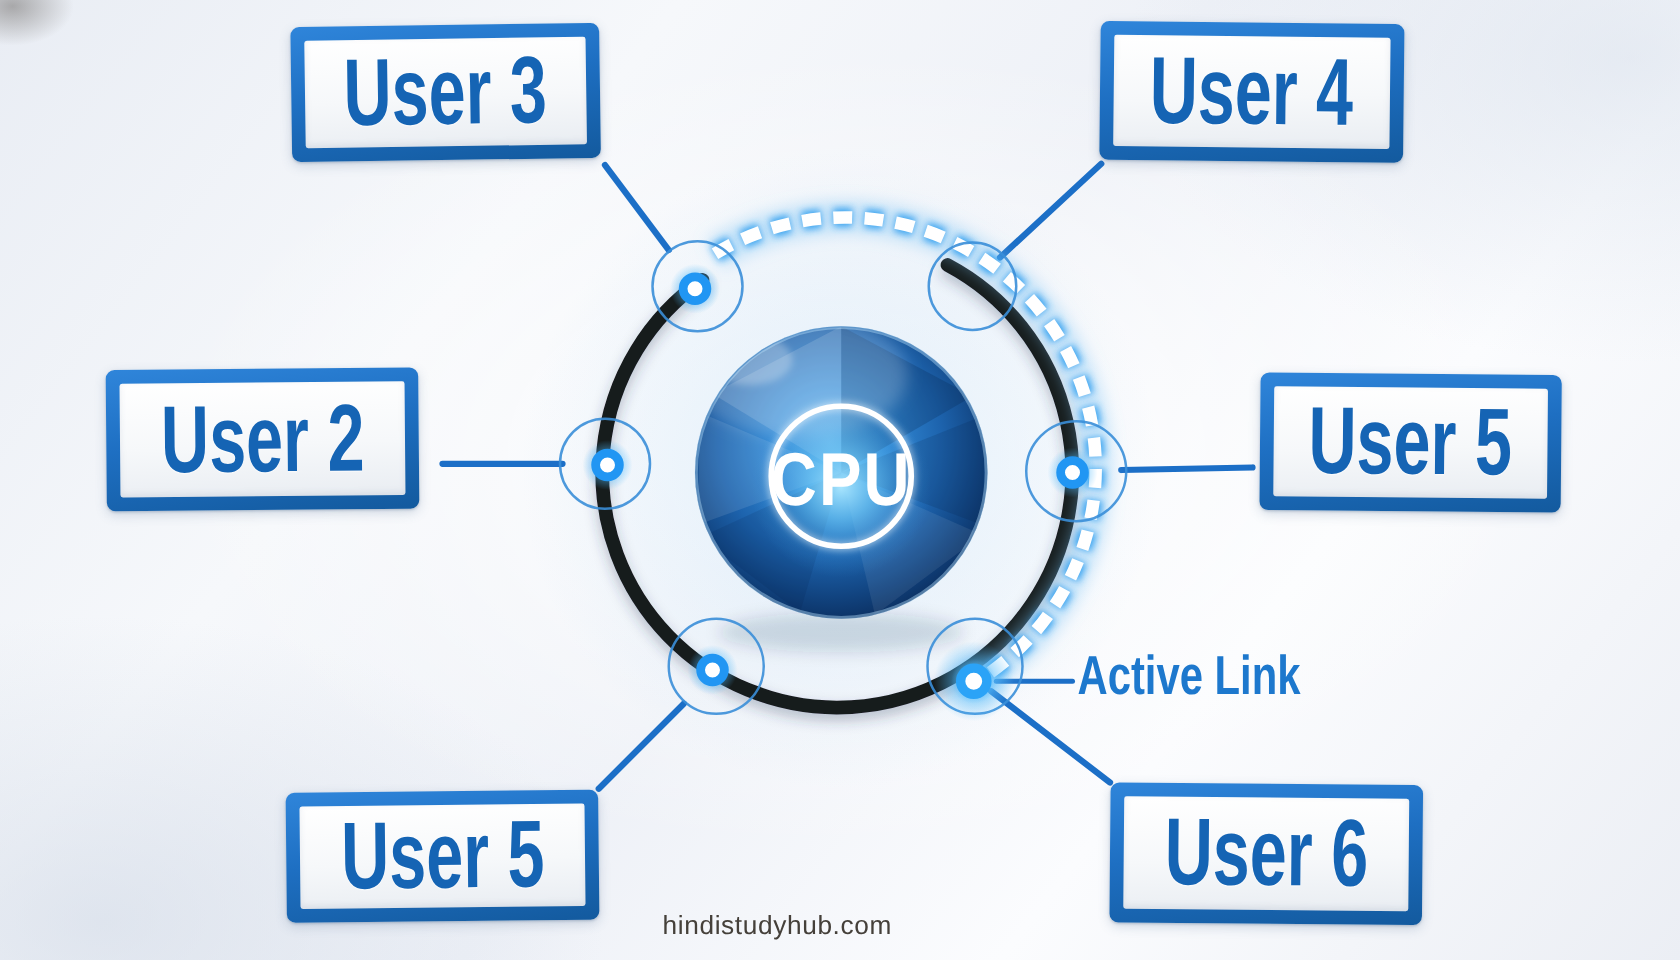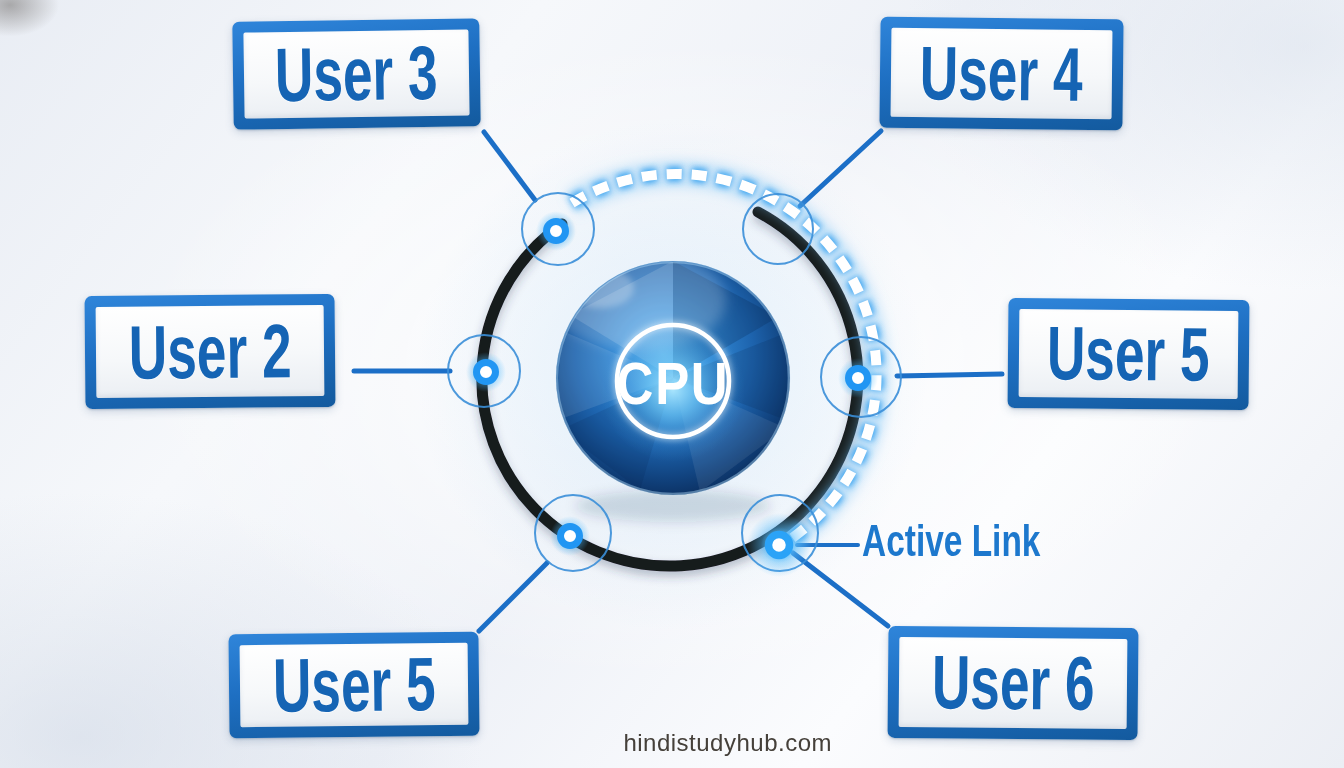"hindistudyhub.com" .watermark { font-size: 24px -> 21px; text-align: right -> left }
